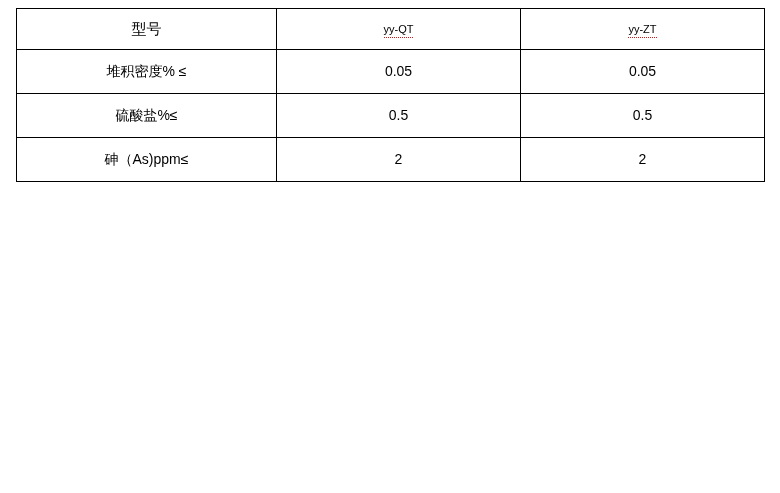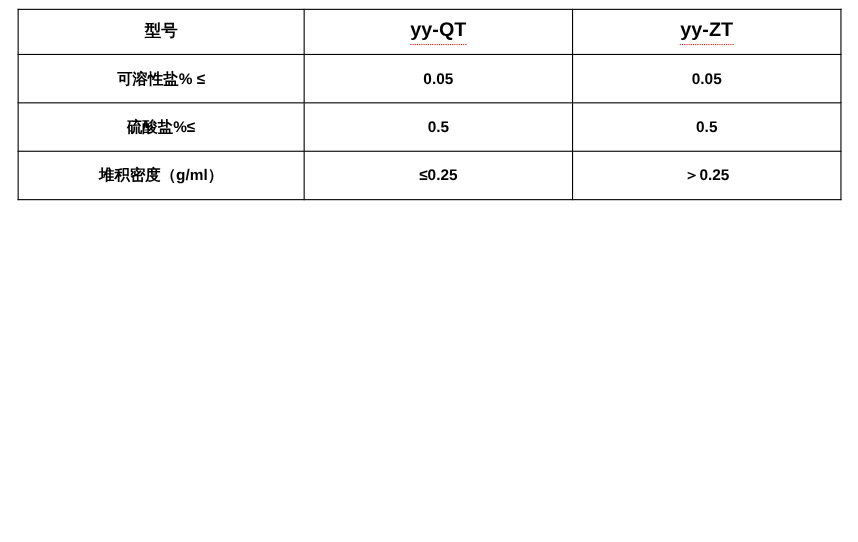"型号" #spec-table { font-weight: bold -> none }
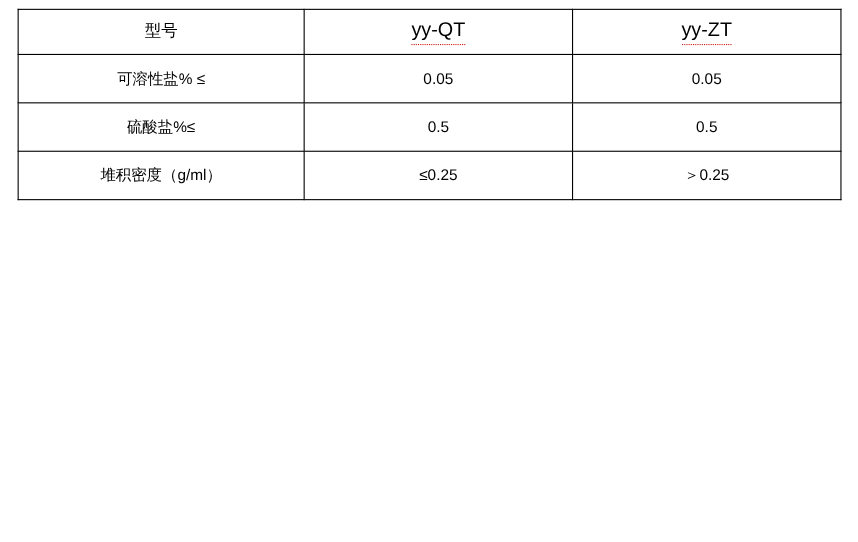"yy-QT" .hdr-model { font-size: 18px -> 11px }
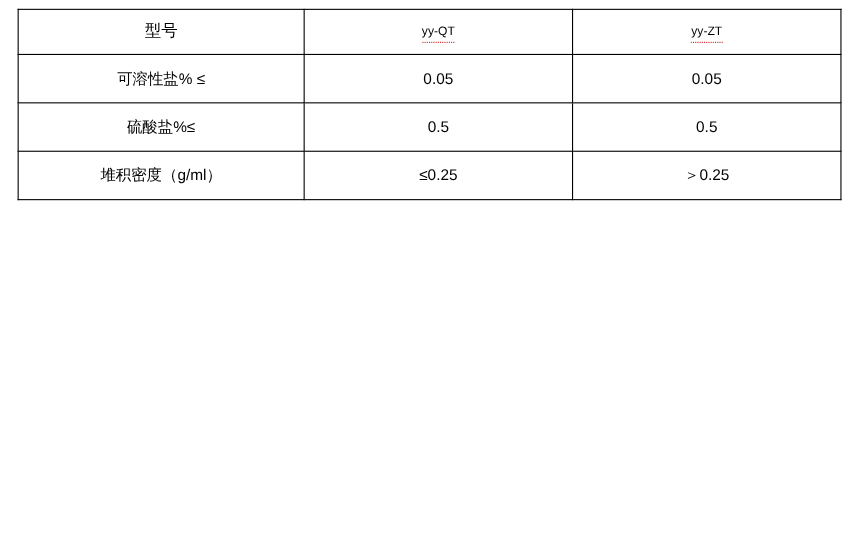"可溶性盐% ≤" span.cell-inner { text: 可溶性盐% -> 堆积密度% }
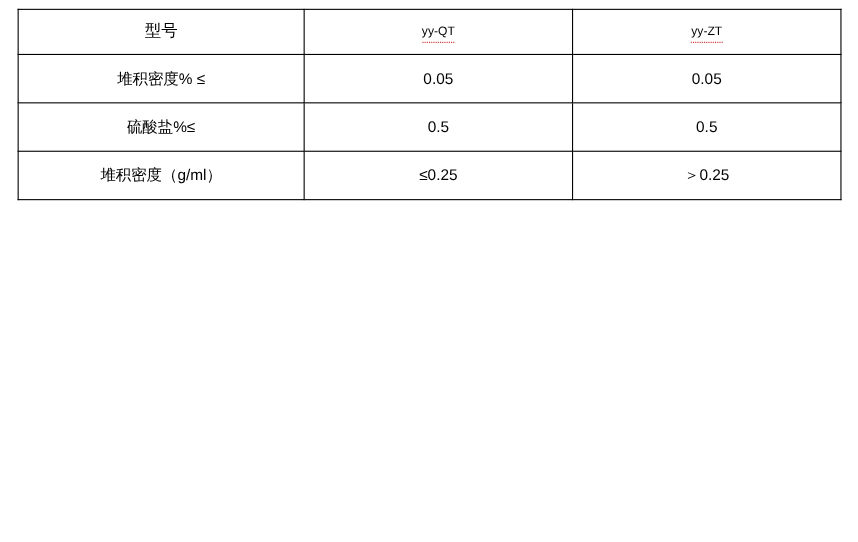"砷（As)ppm≤" tr { html: none -> <tr> <td> <span>砷（As)ppm≤</span> </td> <td> <span>2</span> </td> <td> <span>2</span> </td> </tr> }
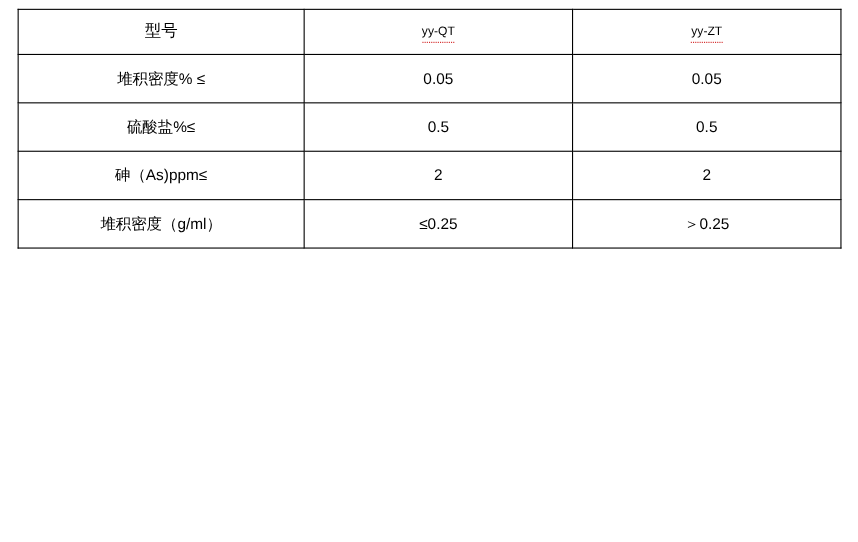"堆积密度（g/ml）" tr { html: <tr> <td> <span>堆积密度（g/ml）</span> </td> <td> <span>≤0.25</span> </td> <td> <span>＞0.25</span> </td> </tr> -> none }
